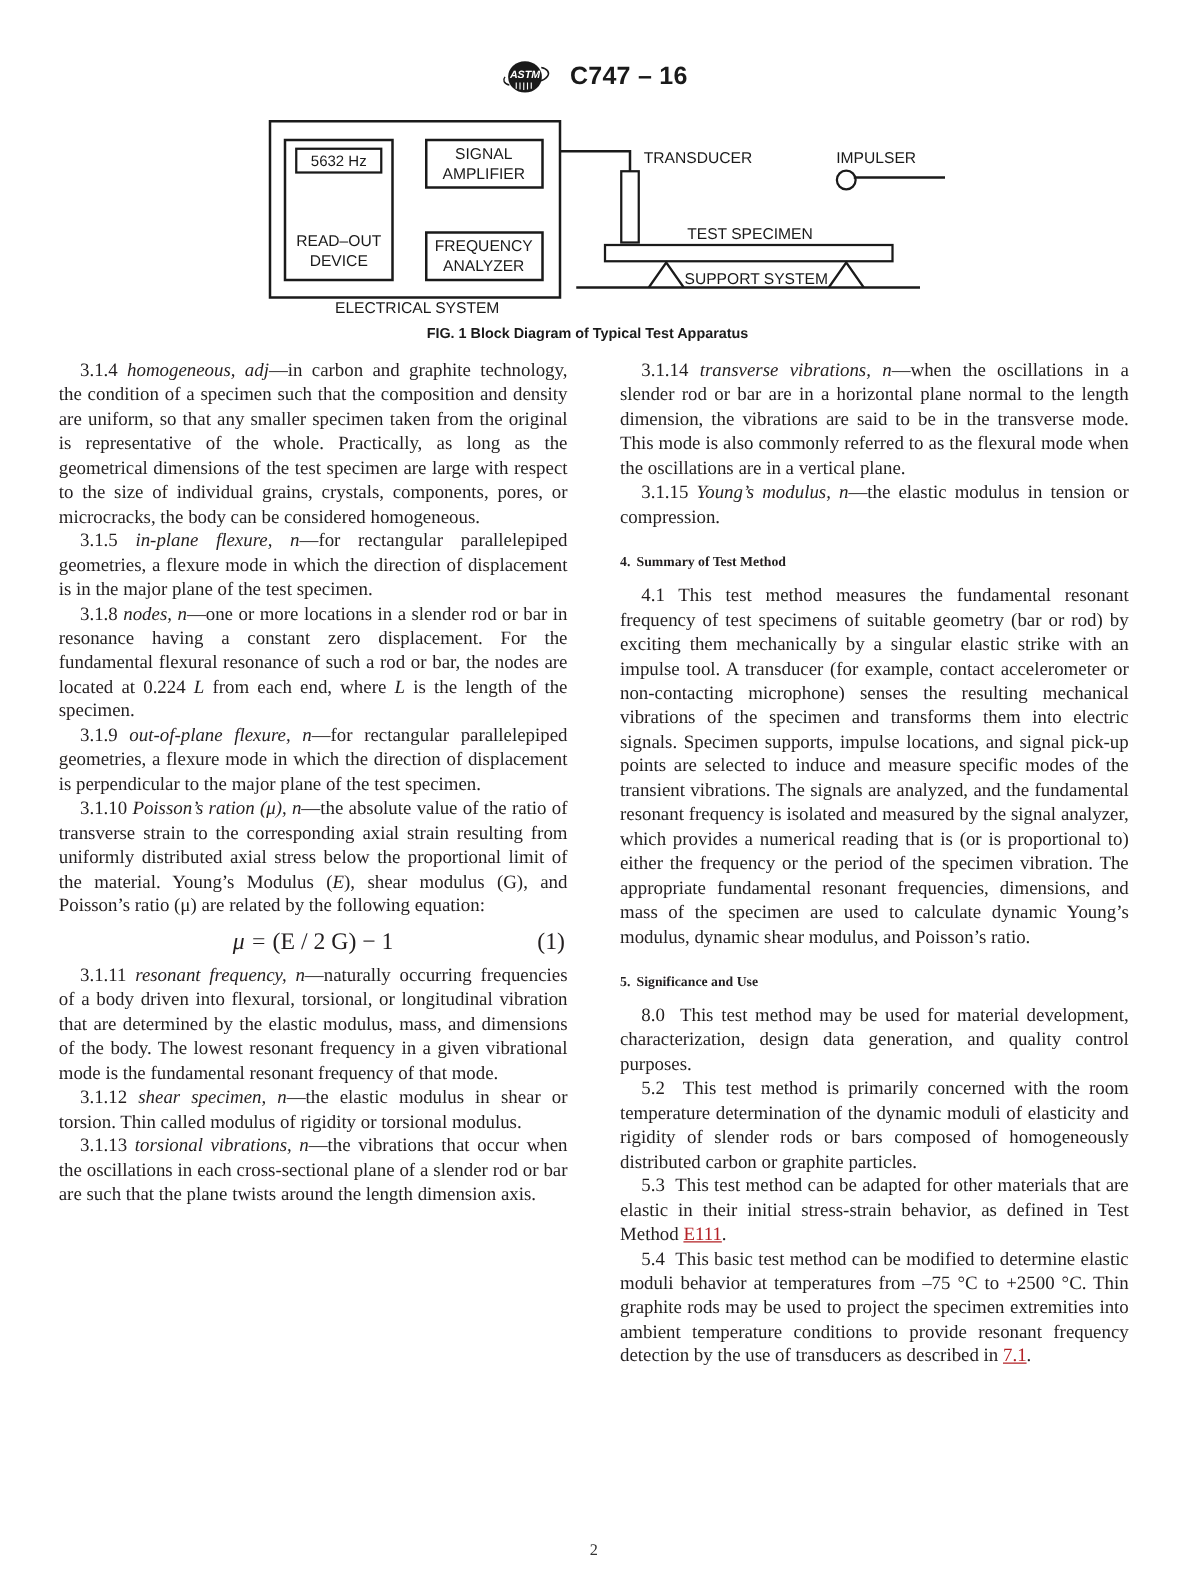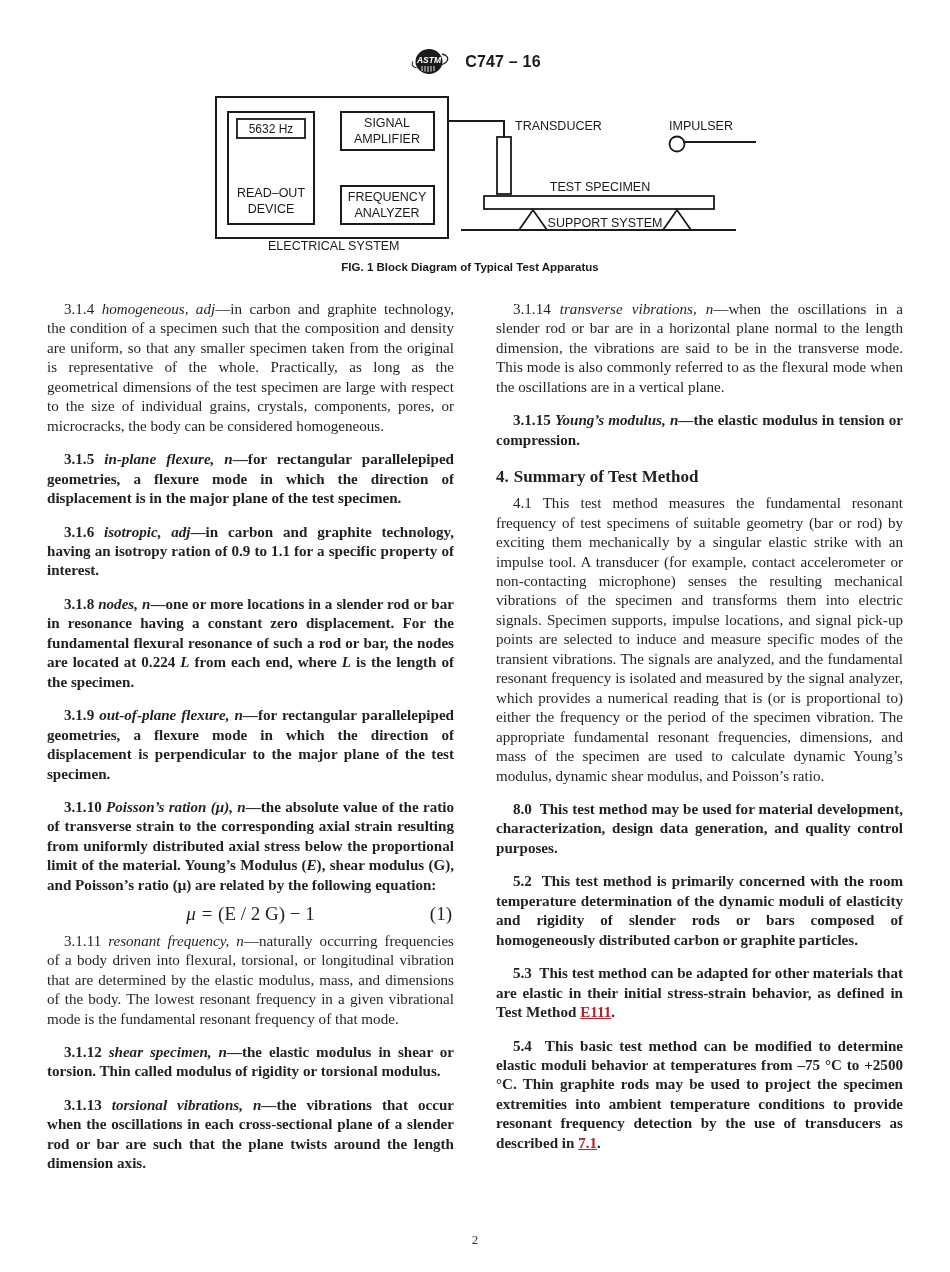"C747 – 16" .designation { font-size: 16px -> 20px }
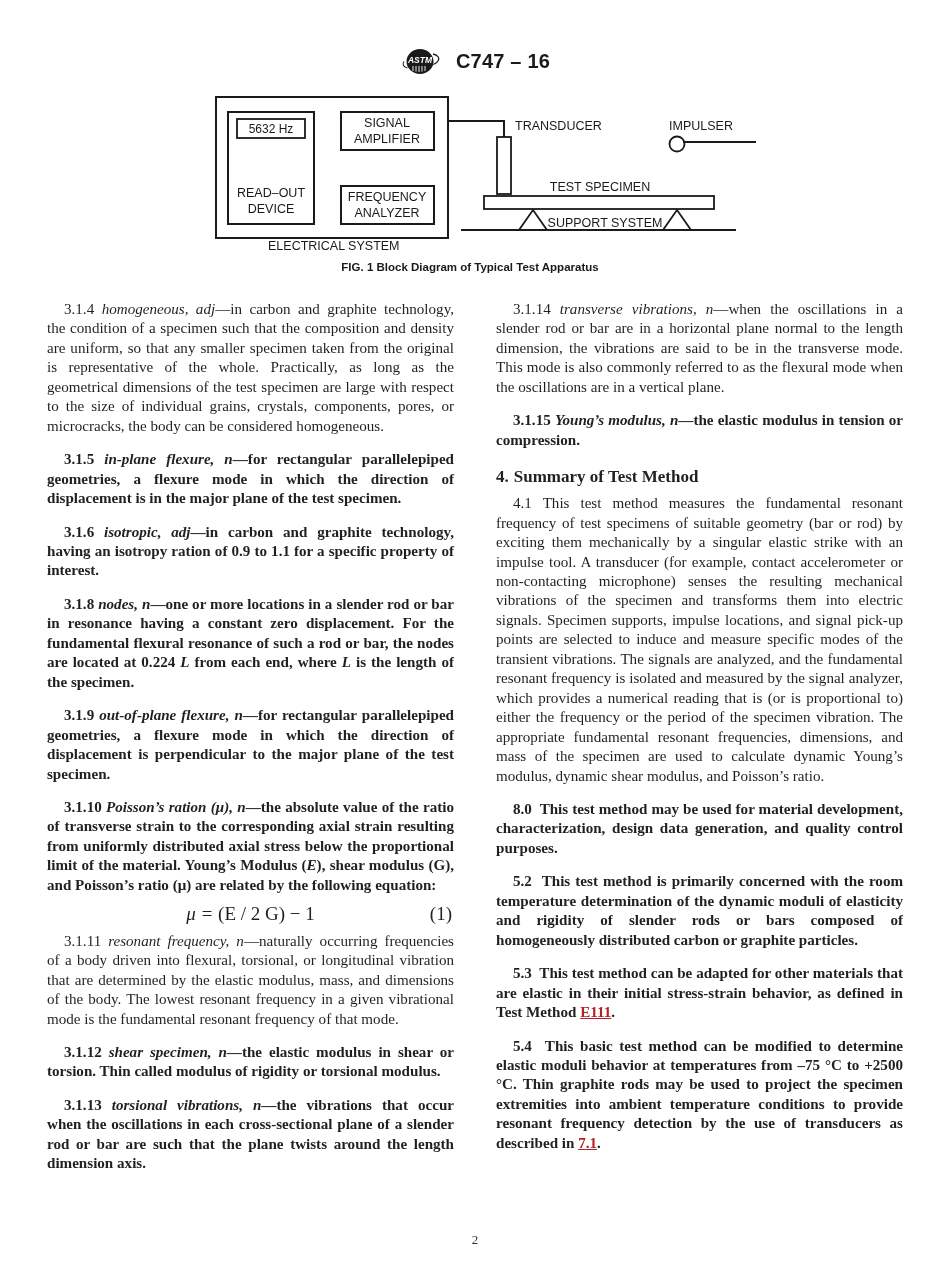"3.1.4 homogeneous, adj—in carbon and" .columns { top: 300px -> 288px }
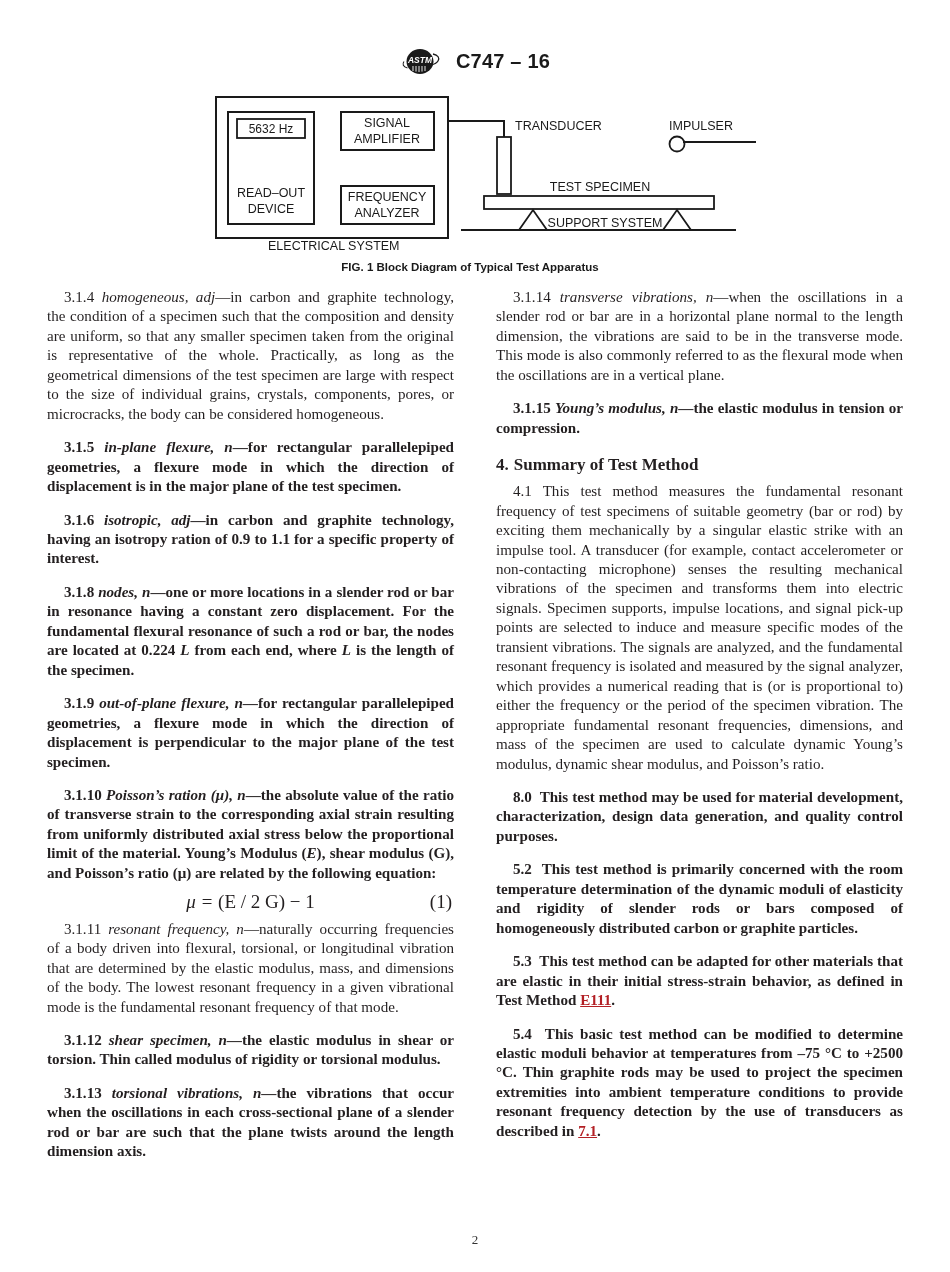"3.1.15 Young’s modulus, n—the elastic" p.para + p.para { font-weight: bold -> none; margin-top: 14px -> 0 }
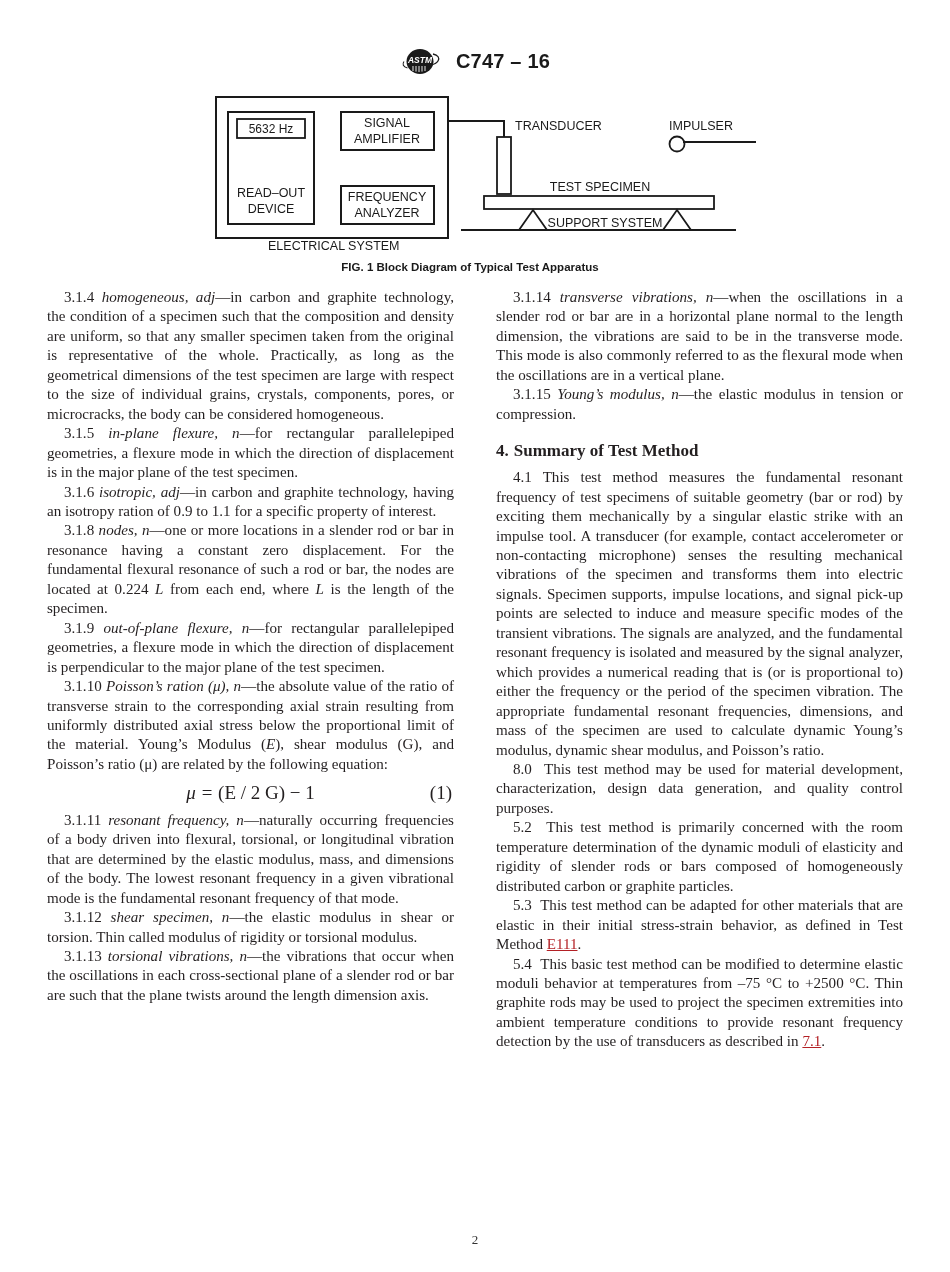"4. Summary of Test Method" h3.section-head { font-size: 17px -> 11px }
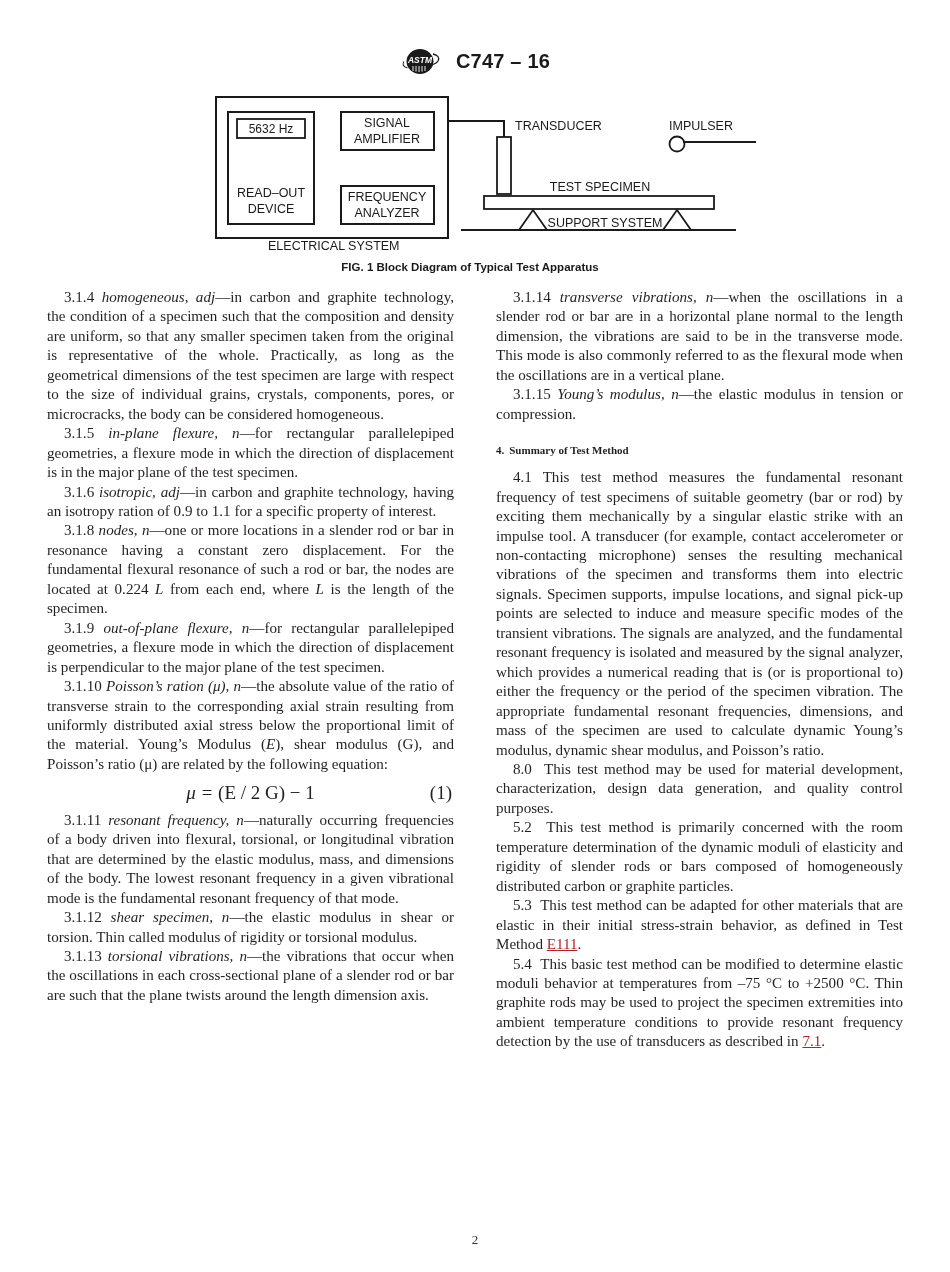"3.1.6 isotropic, adj—in carbon and" p.para { html: <p><span>3.1.6</span> <span>isotropic, adj</span><span>—in carbon and graphite technology, having an isotropy ration of 0.9 to 1.1 for a specific property of interest.</span></p> -> none }
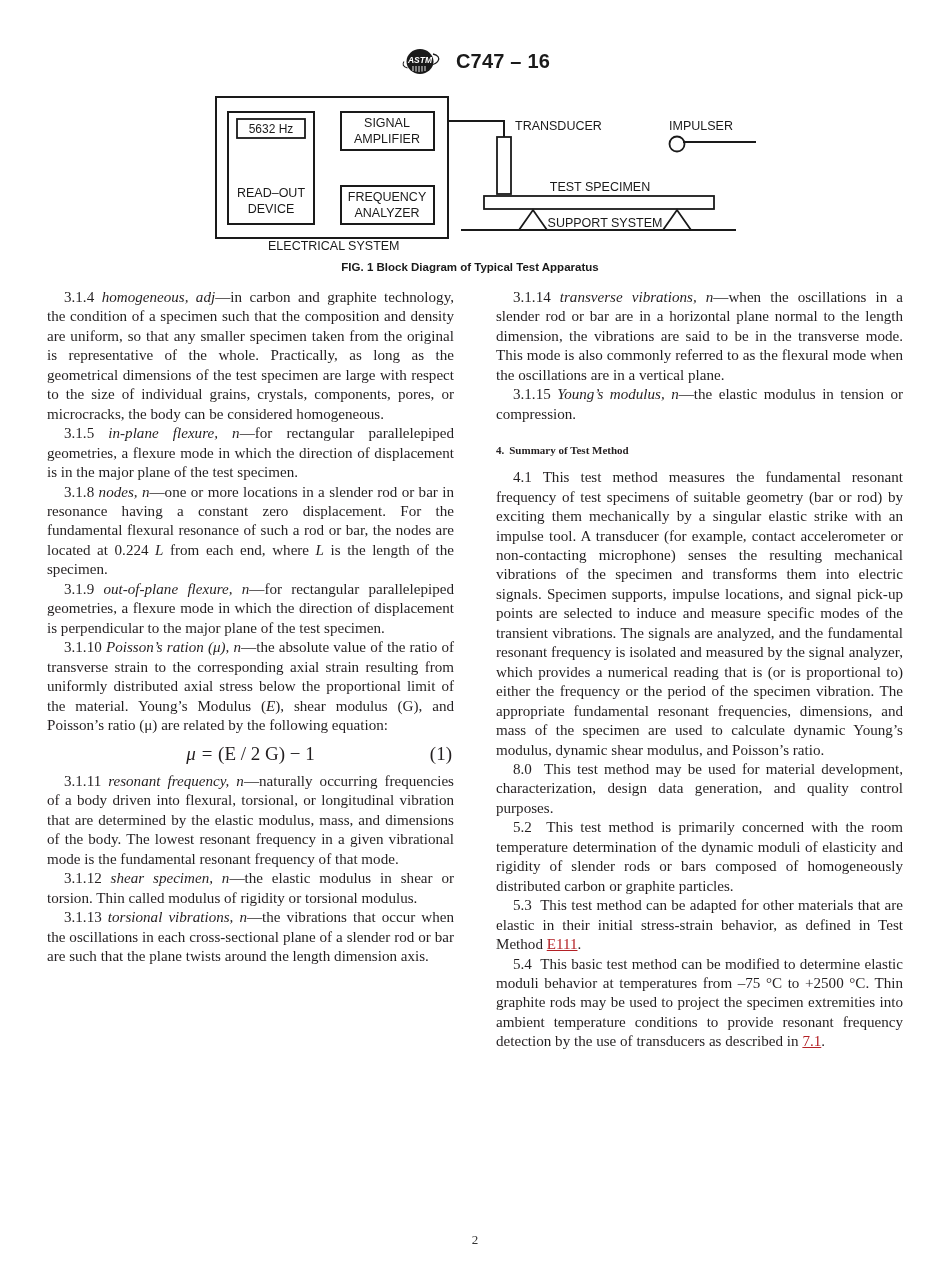"5. Significance and Use" h3.section-head { html: none -> <h3><span>5.</span><span>Significance and Use</span></h3> }
